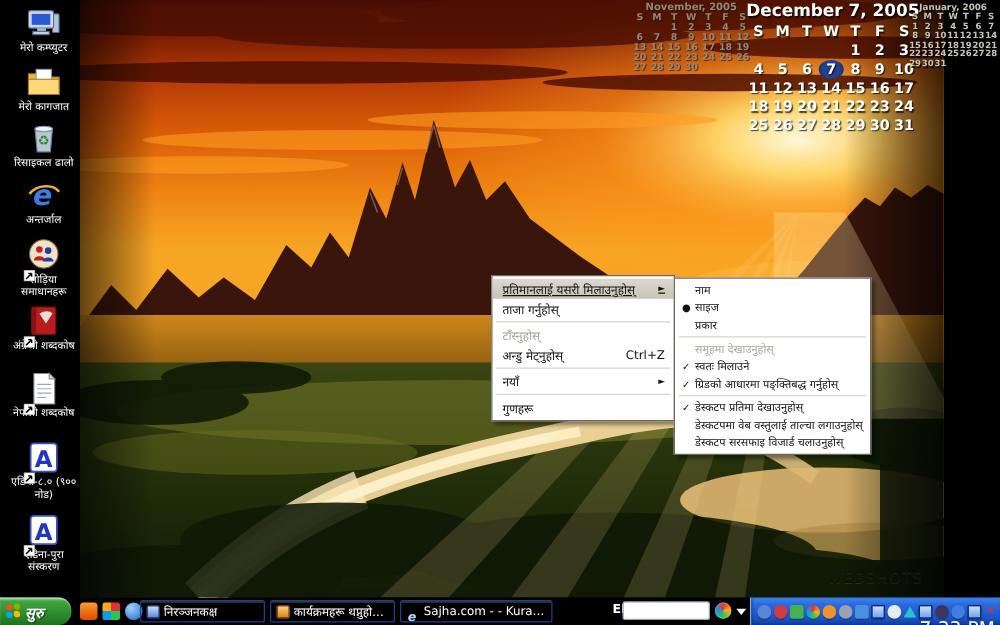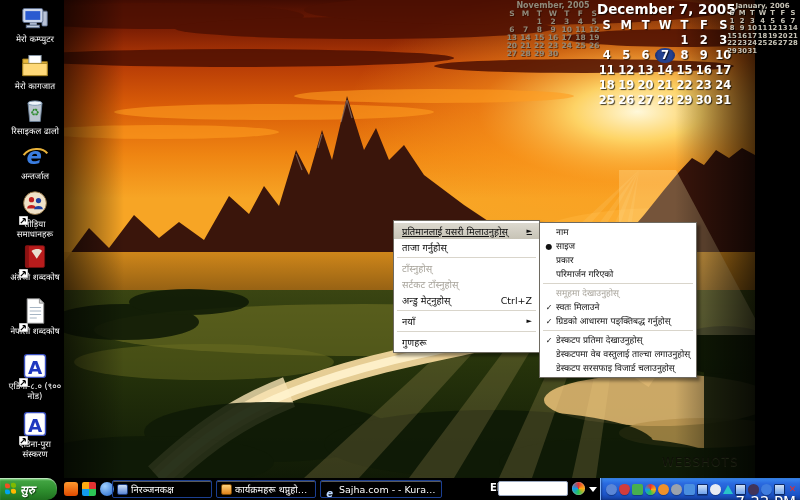"परिमार्जन गरिएको" div.menu-item { html: <div> <span></span> <span>परिमार्जन गरिएको</span> </div> -> none }
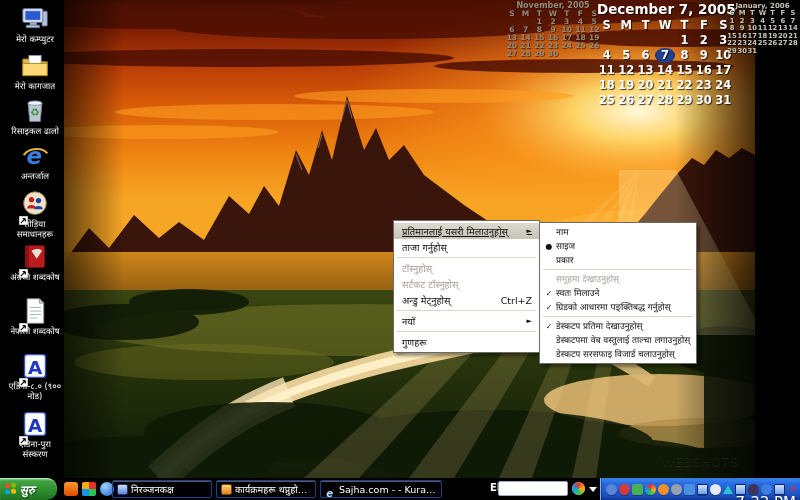"सर्टकट टाँस्नुहोस्" div.menu-item { html: <div> <span></span> <span>सर्टकट टाँस्नुहोस्</span> </div> -> none }
